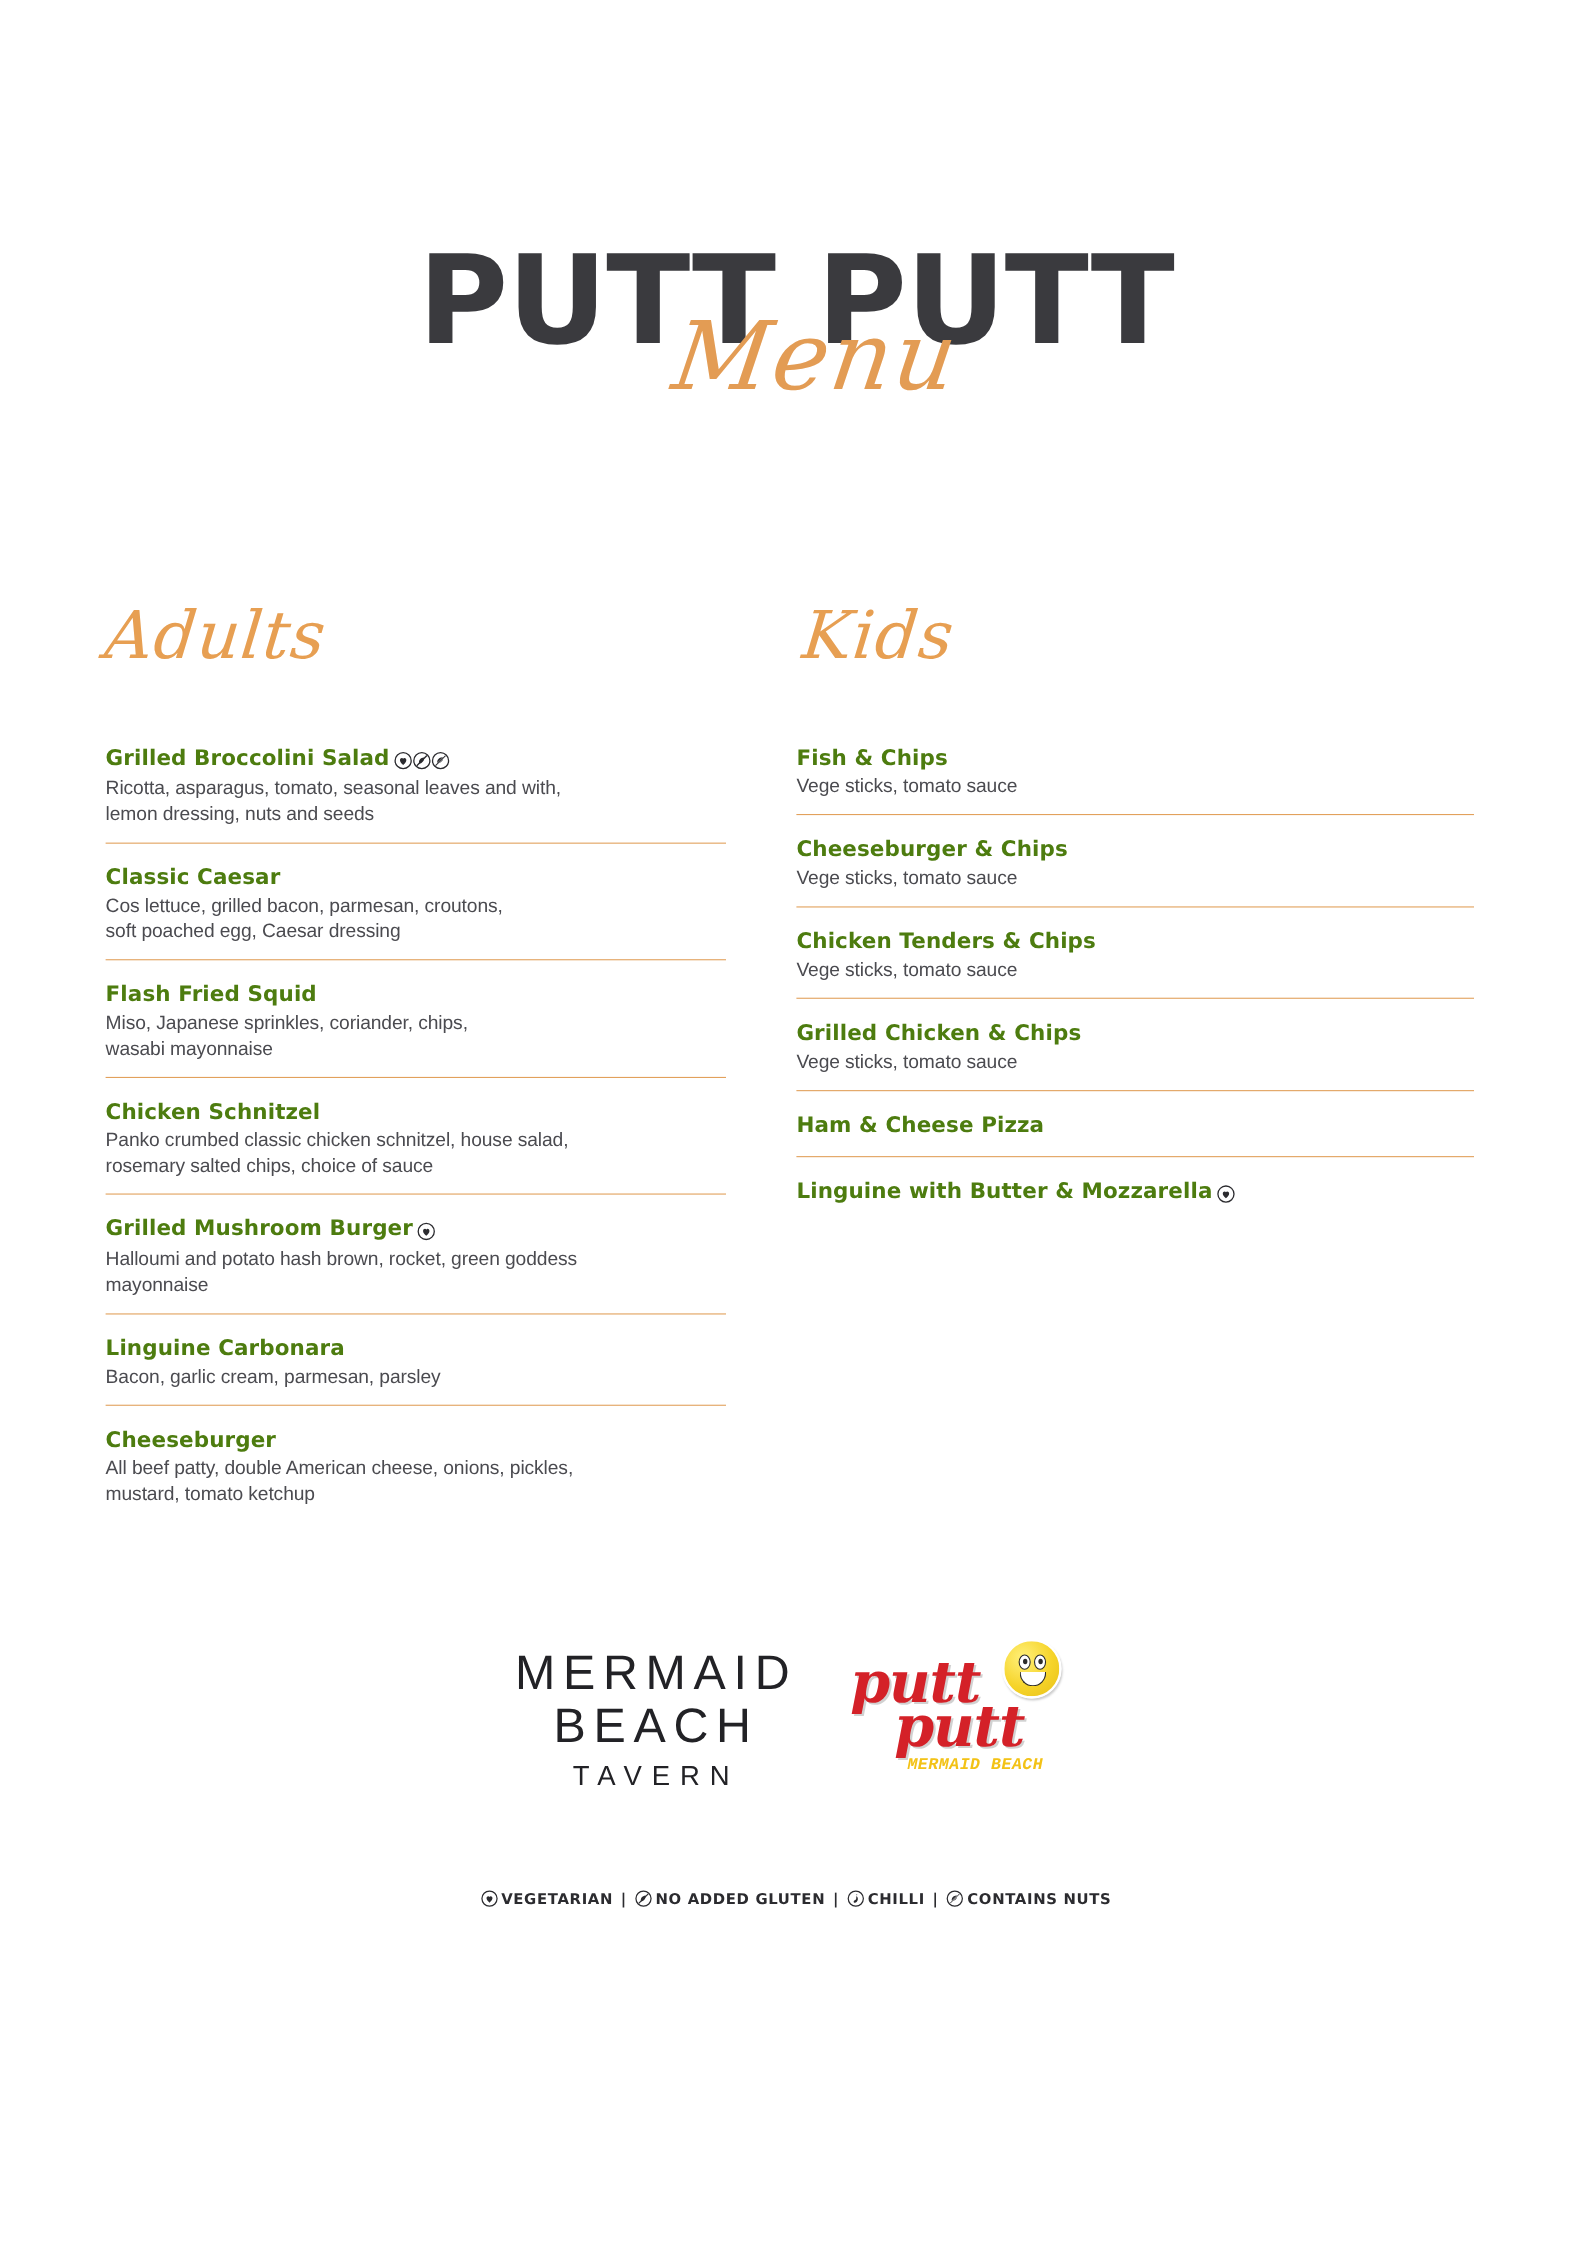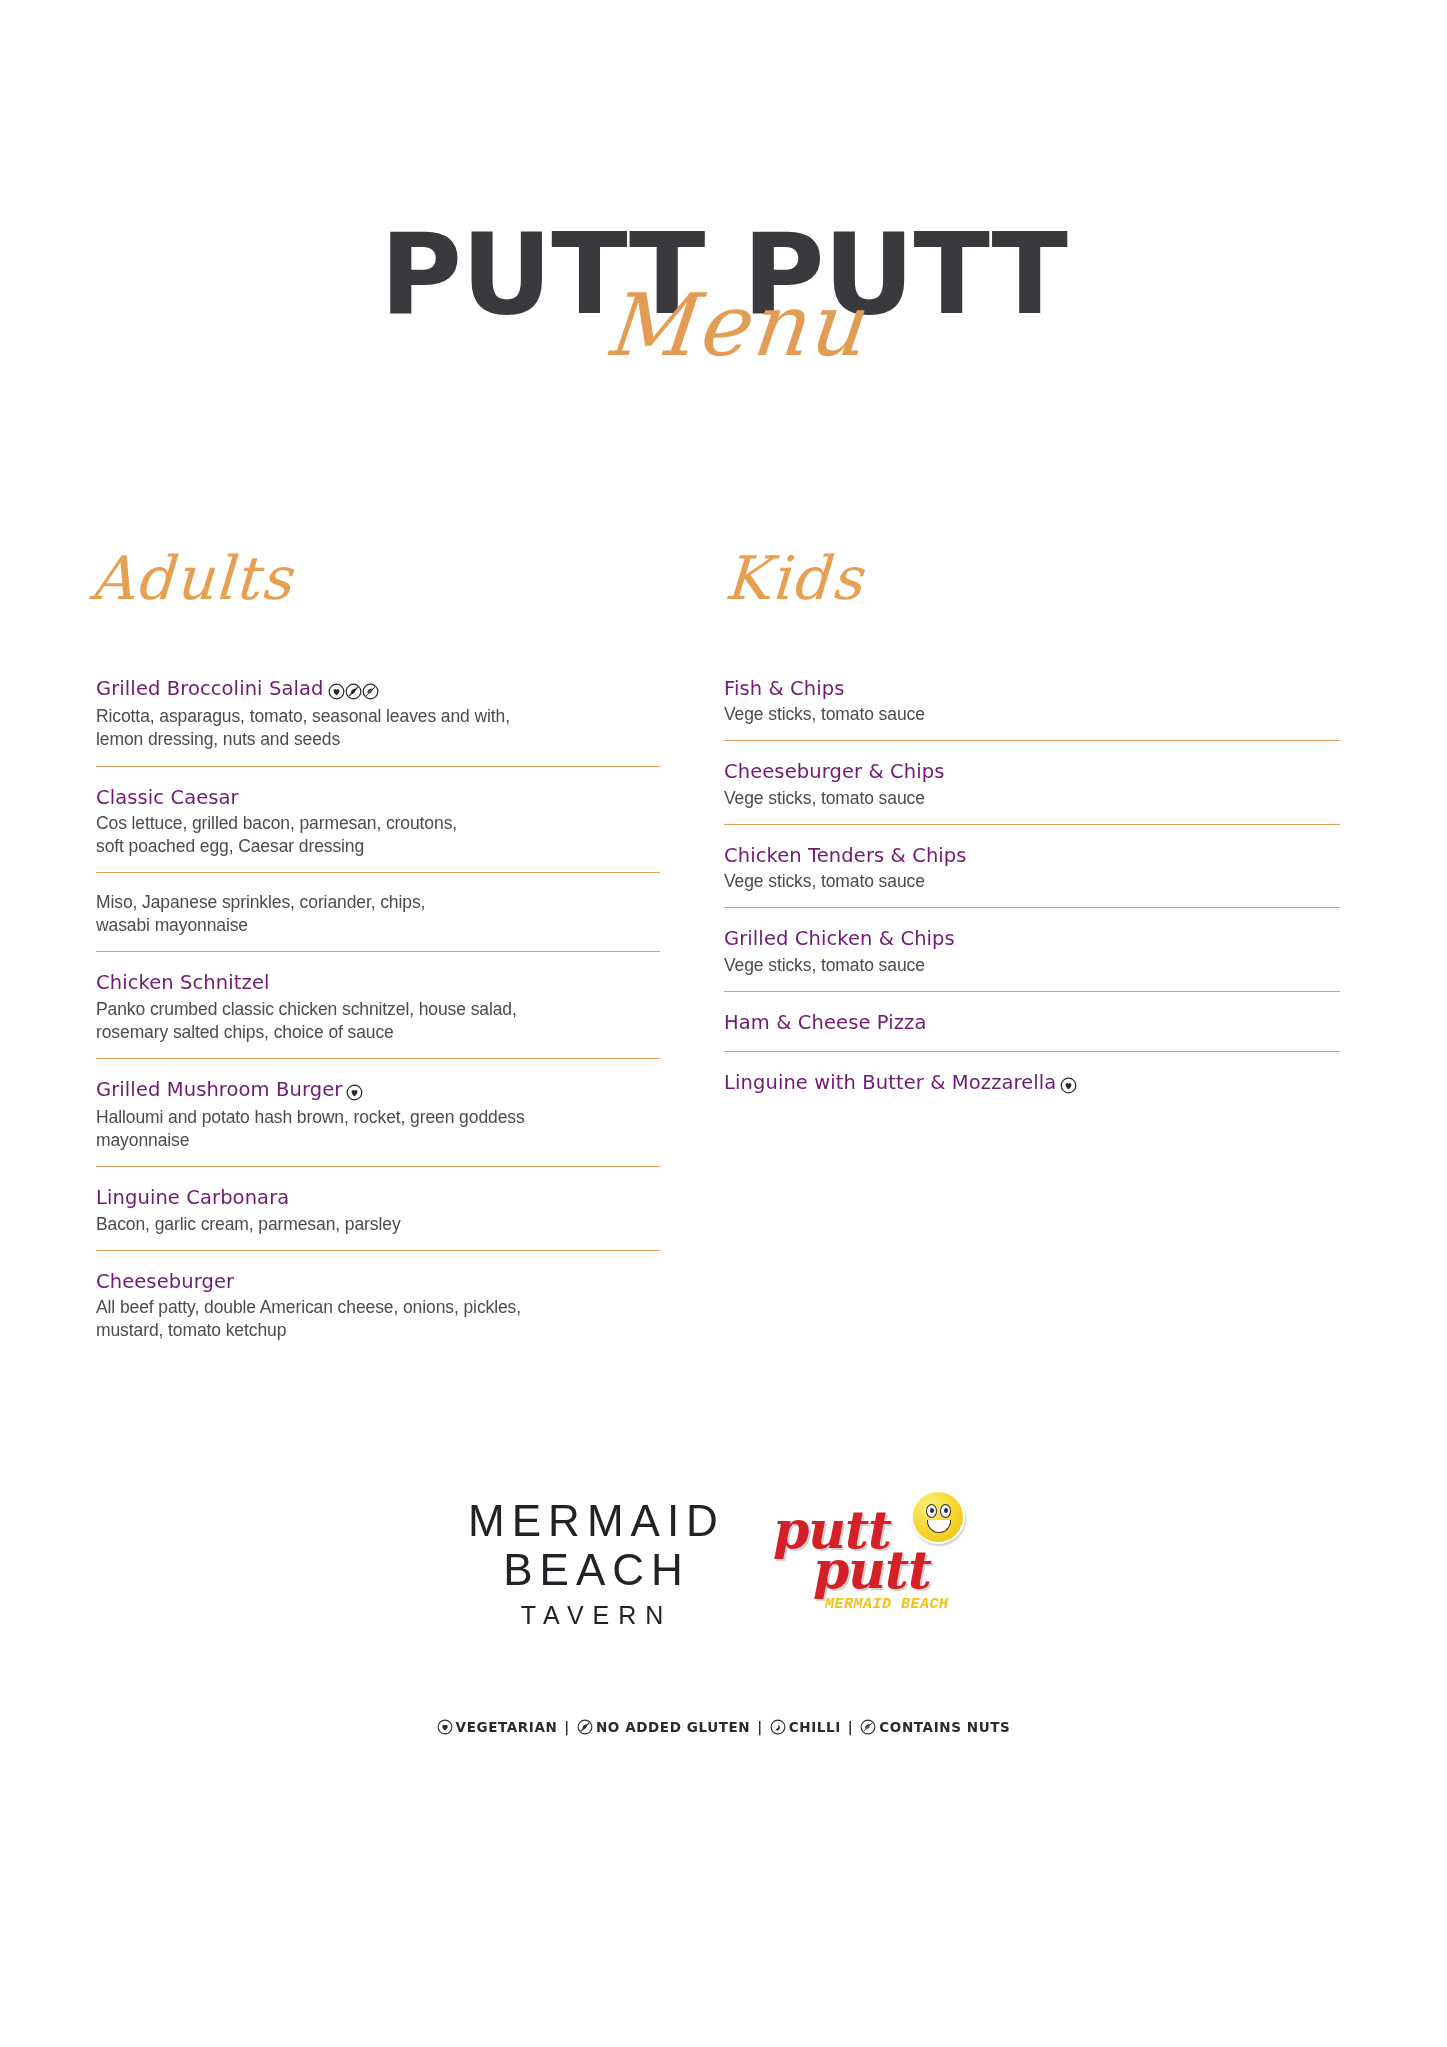"Grilled Broccolini Salad" .item-name { color: #701a75 -> #4d7c0f; font-weight: normal -> bold }
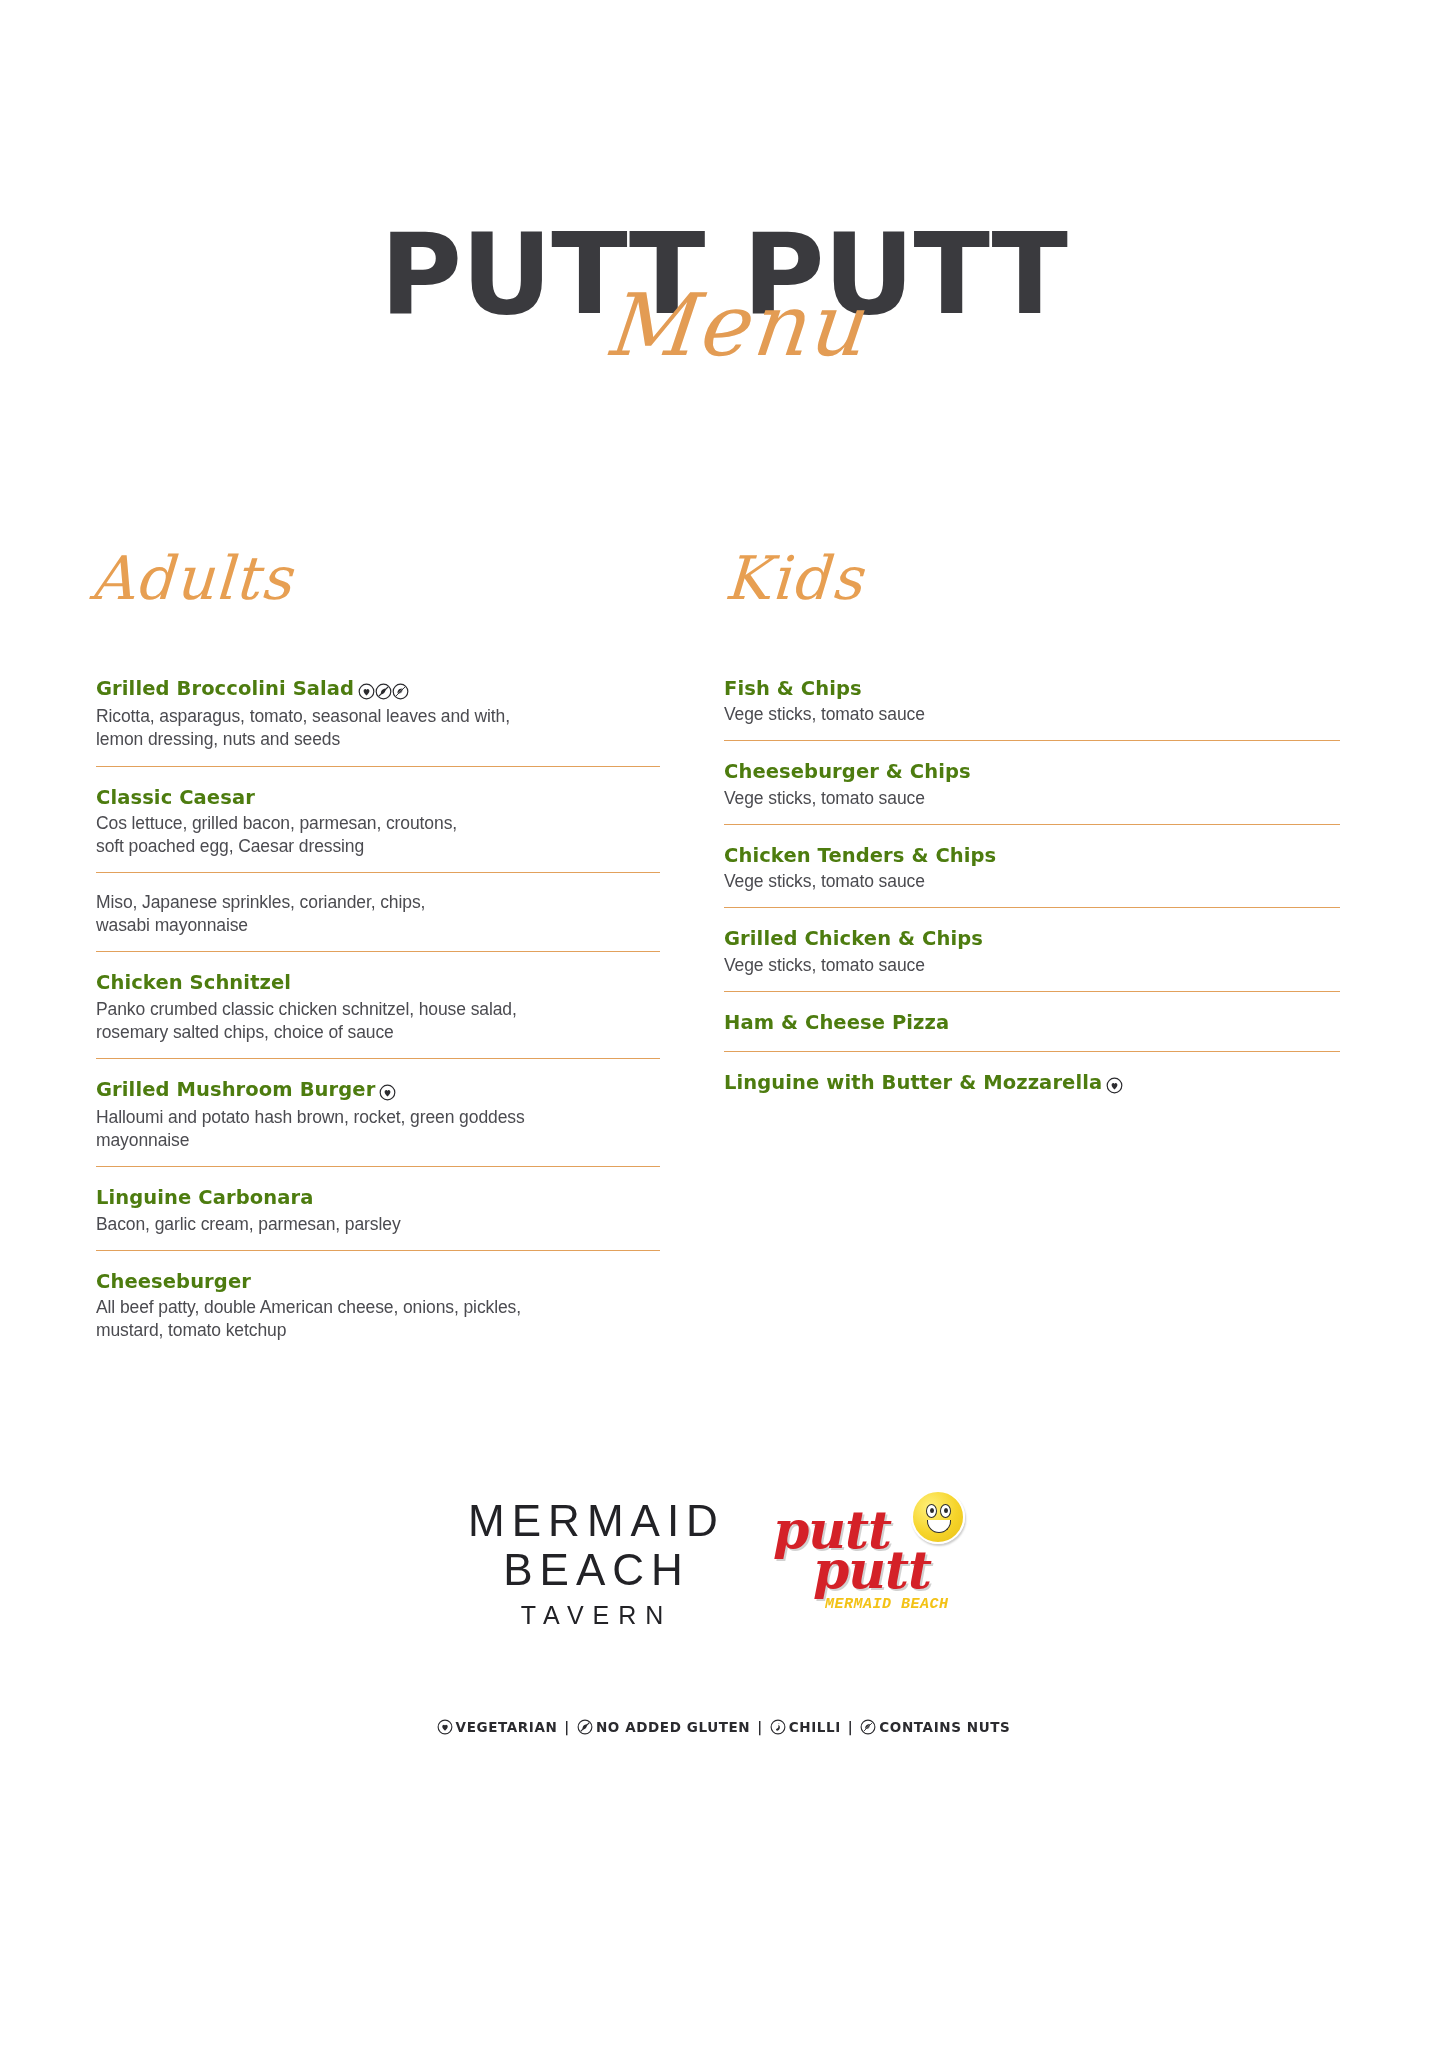"Flash Fried Squid" span.item-name { html: none -> <span>Flash Fried Squid</span> }
